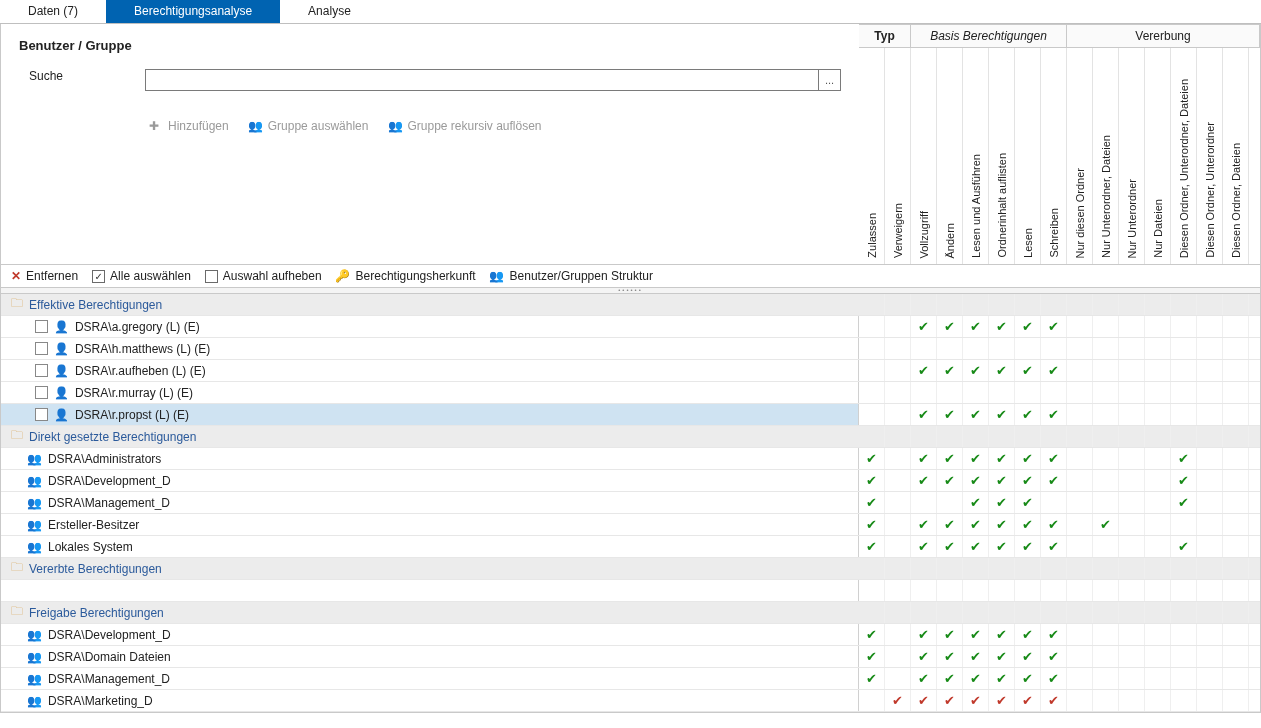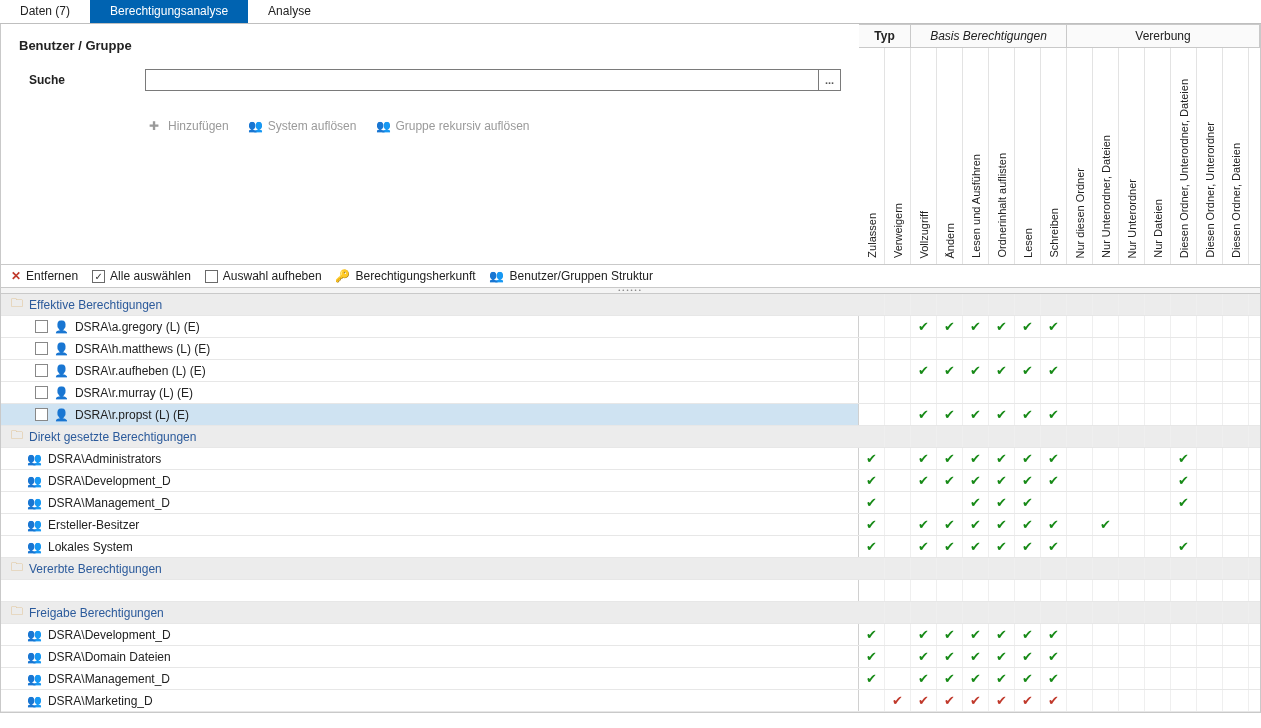"Daten (7)" .tab { padding: 4px 20px -> 4px 28px }
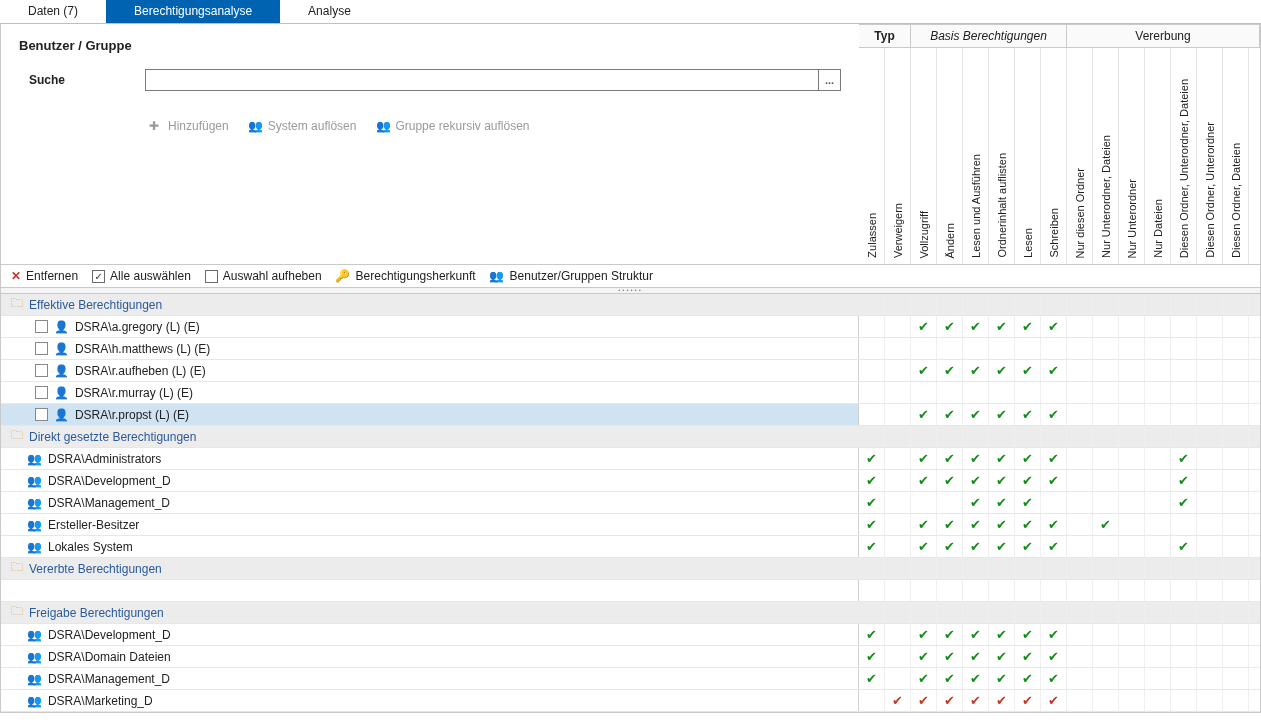"Suche" .search-row { align-items: center -> flex-start; font-weight: bold -> none }
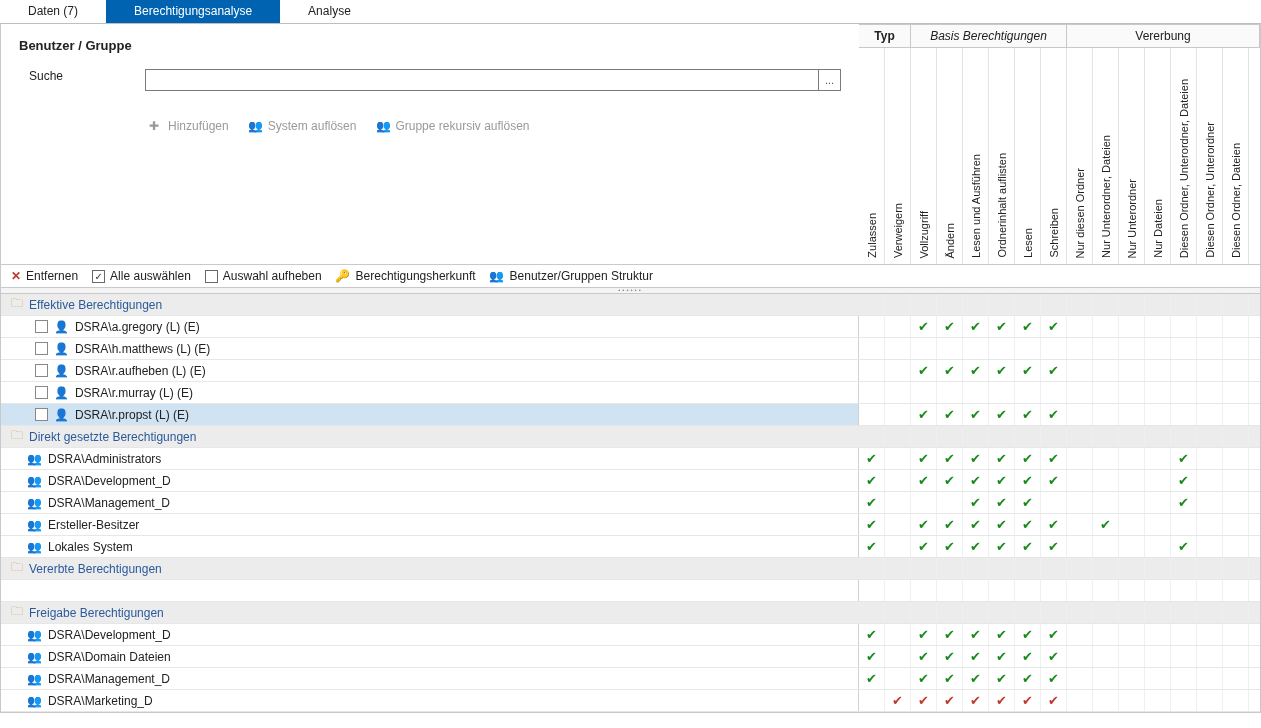"System auflösen" span { text: System auflösen -> Gruppe auswählen }
